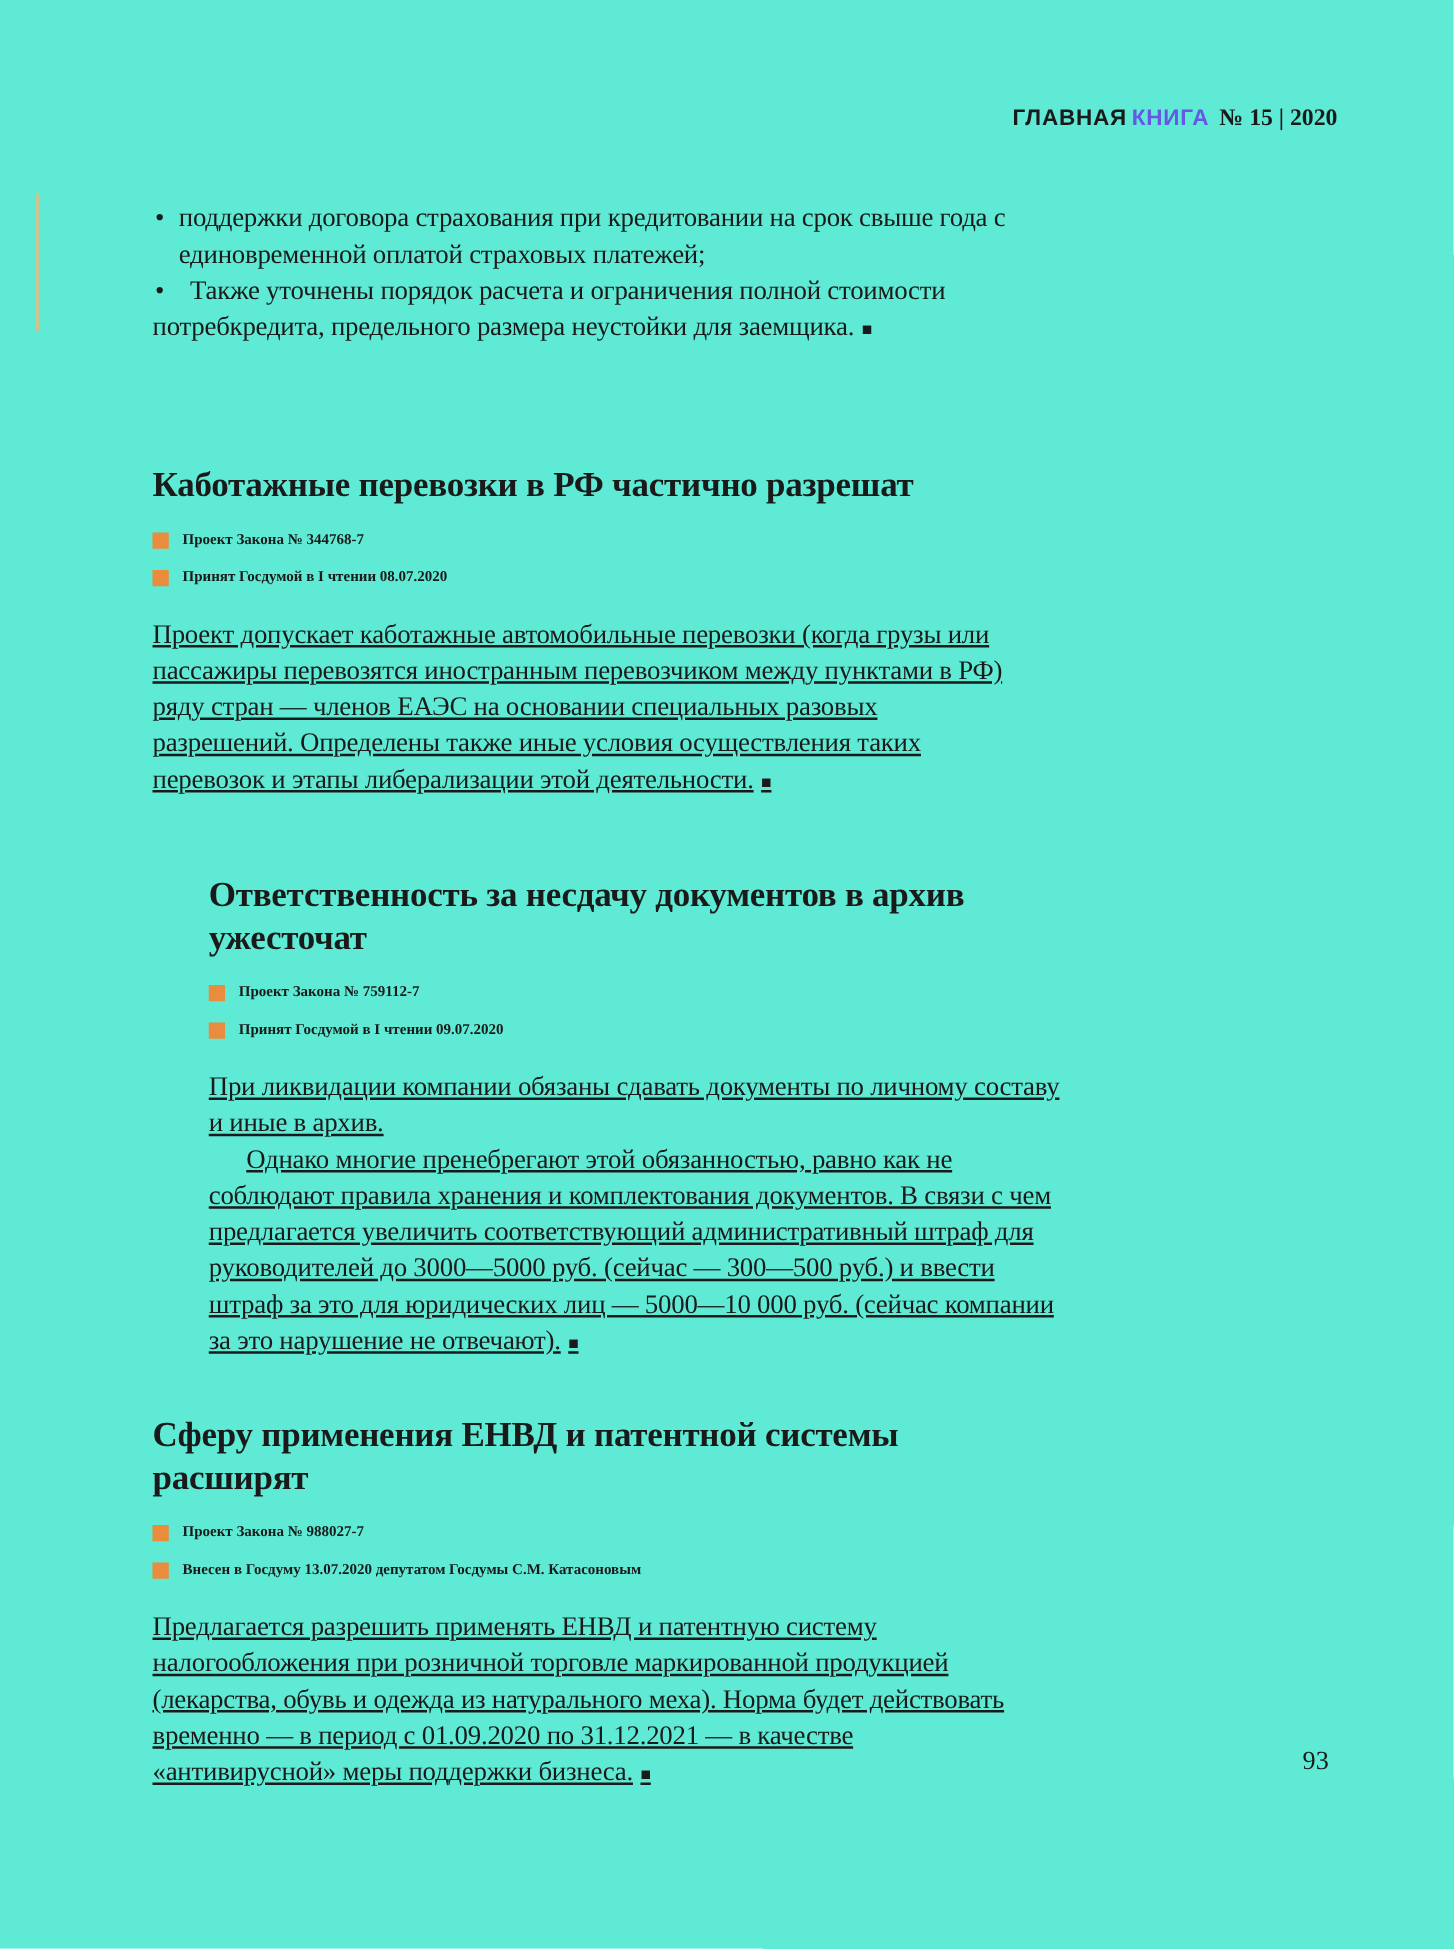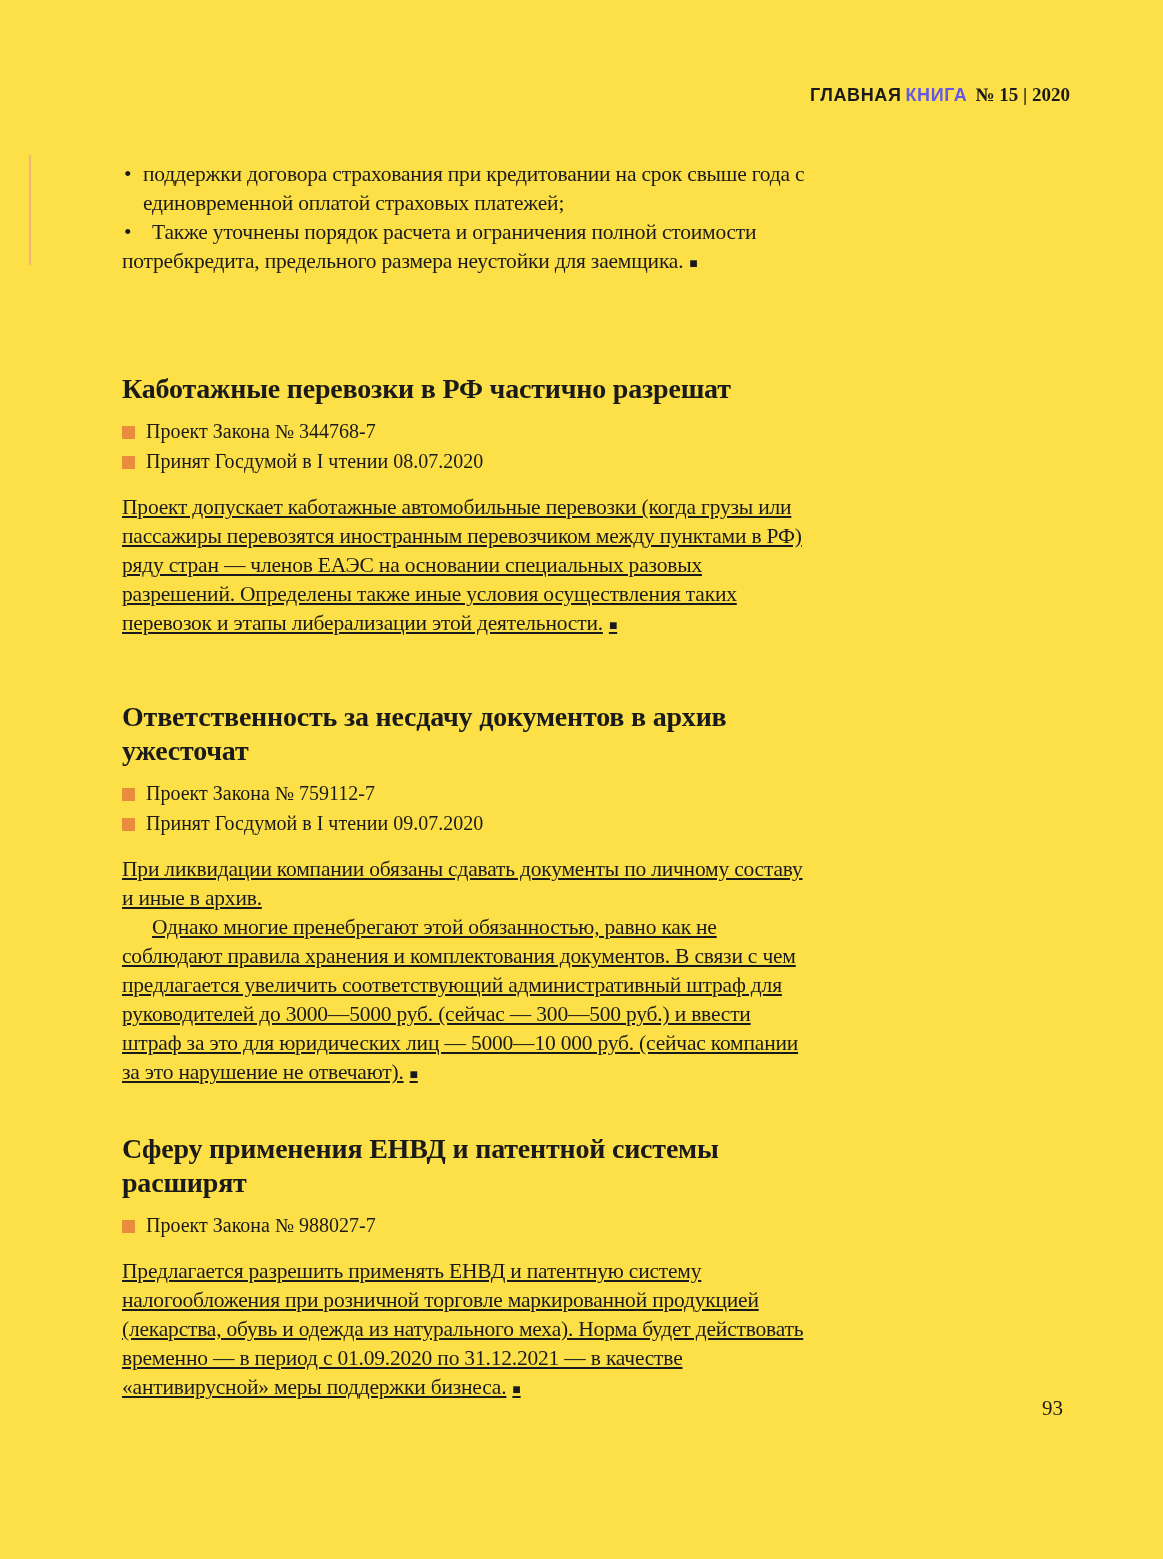"ГЛАВНАЯ КНИГА № 15 |" .page { background: #fde047 -> #5eead4 }
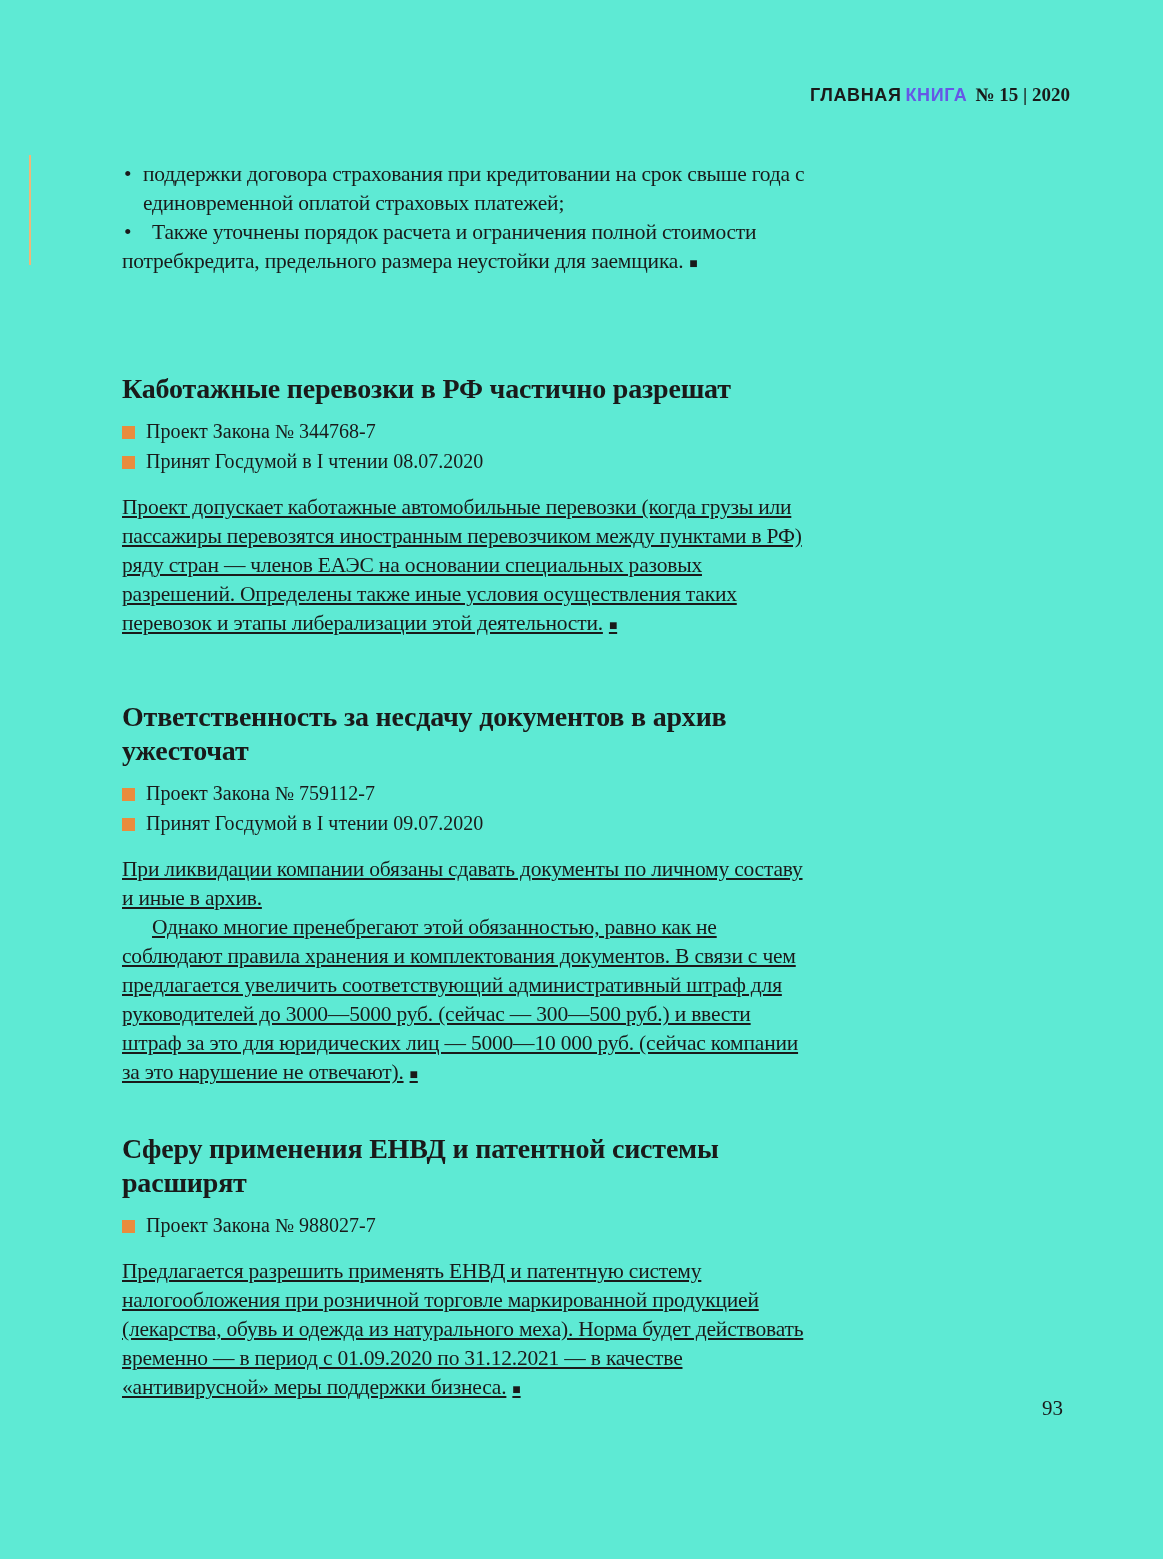"Проект Закона № 344768-7" .meta-text { font-size: 20px -> 12px; font-weight: 400 -> 700 }
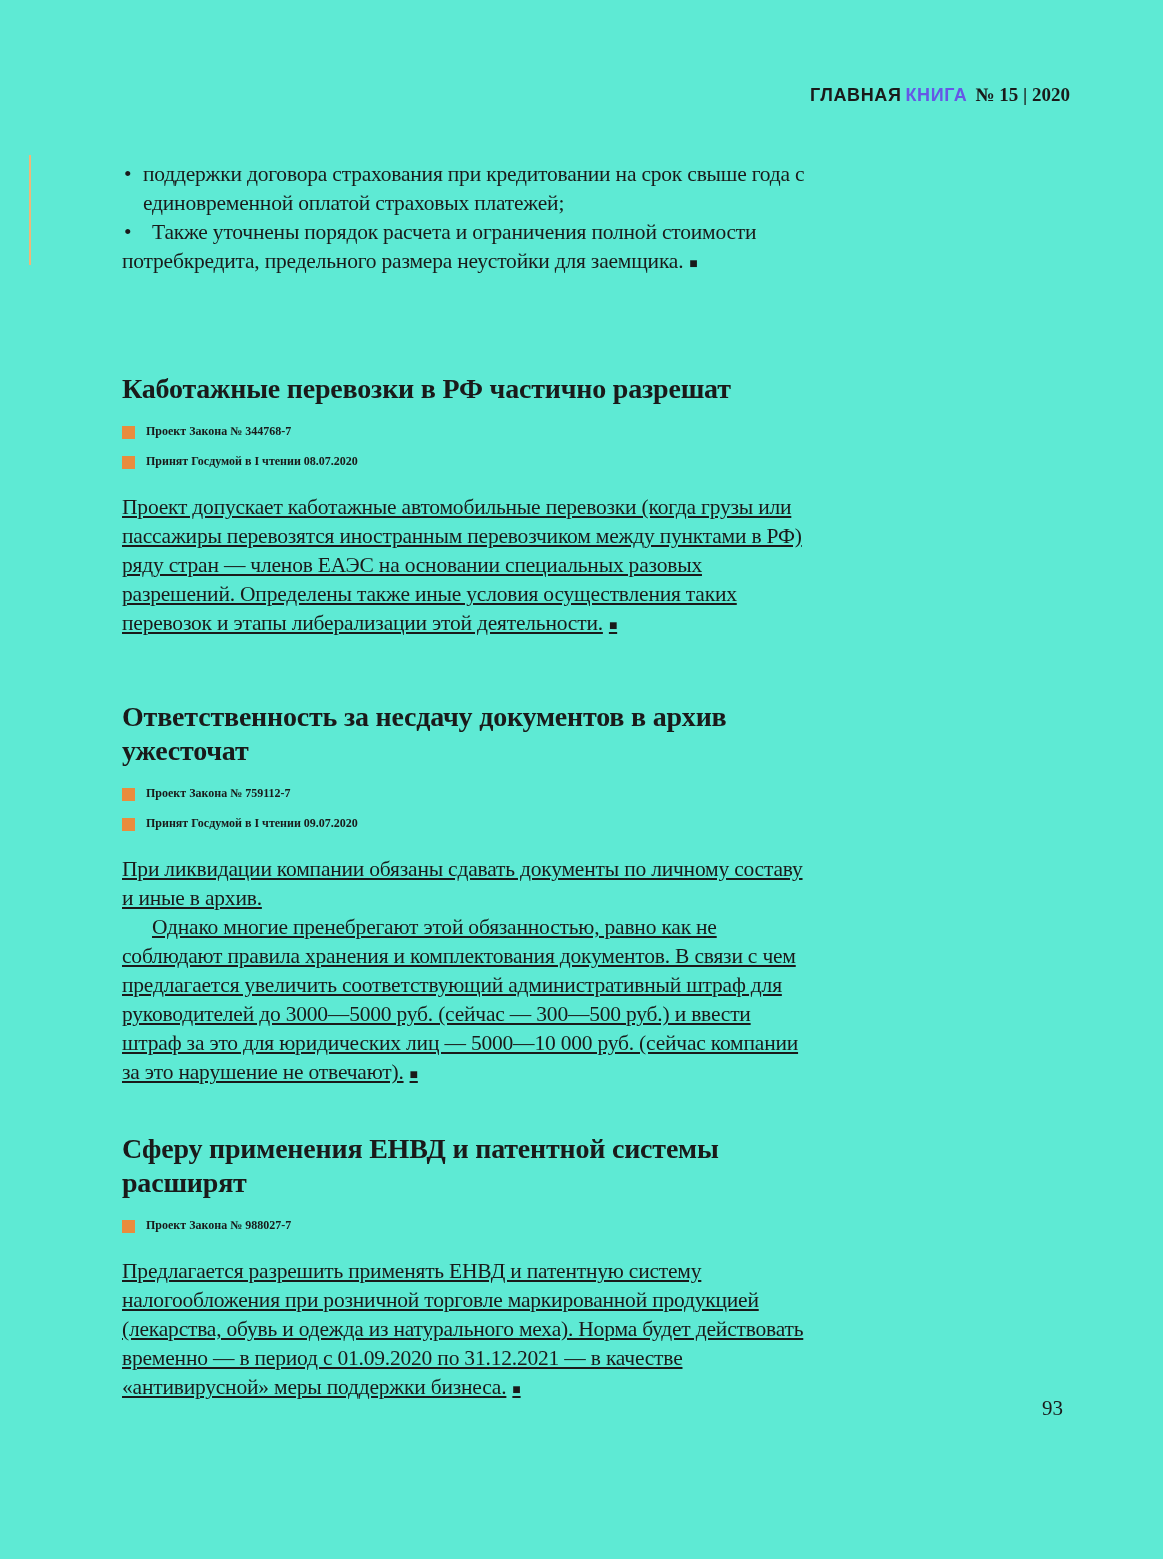"Ответственность за несдачу документов в" .article-2 { margin-left: none -> 45px }
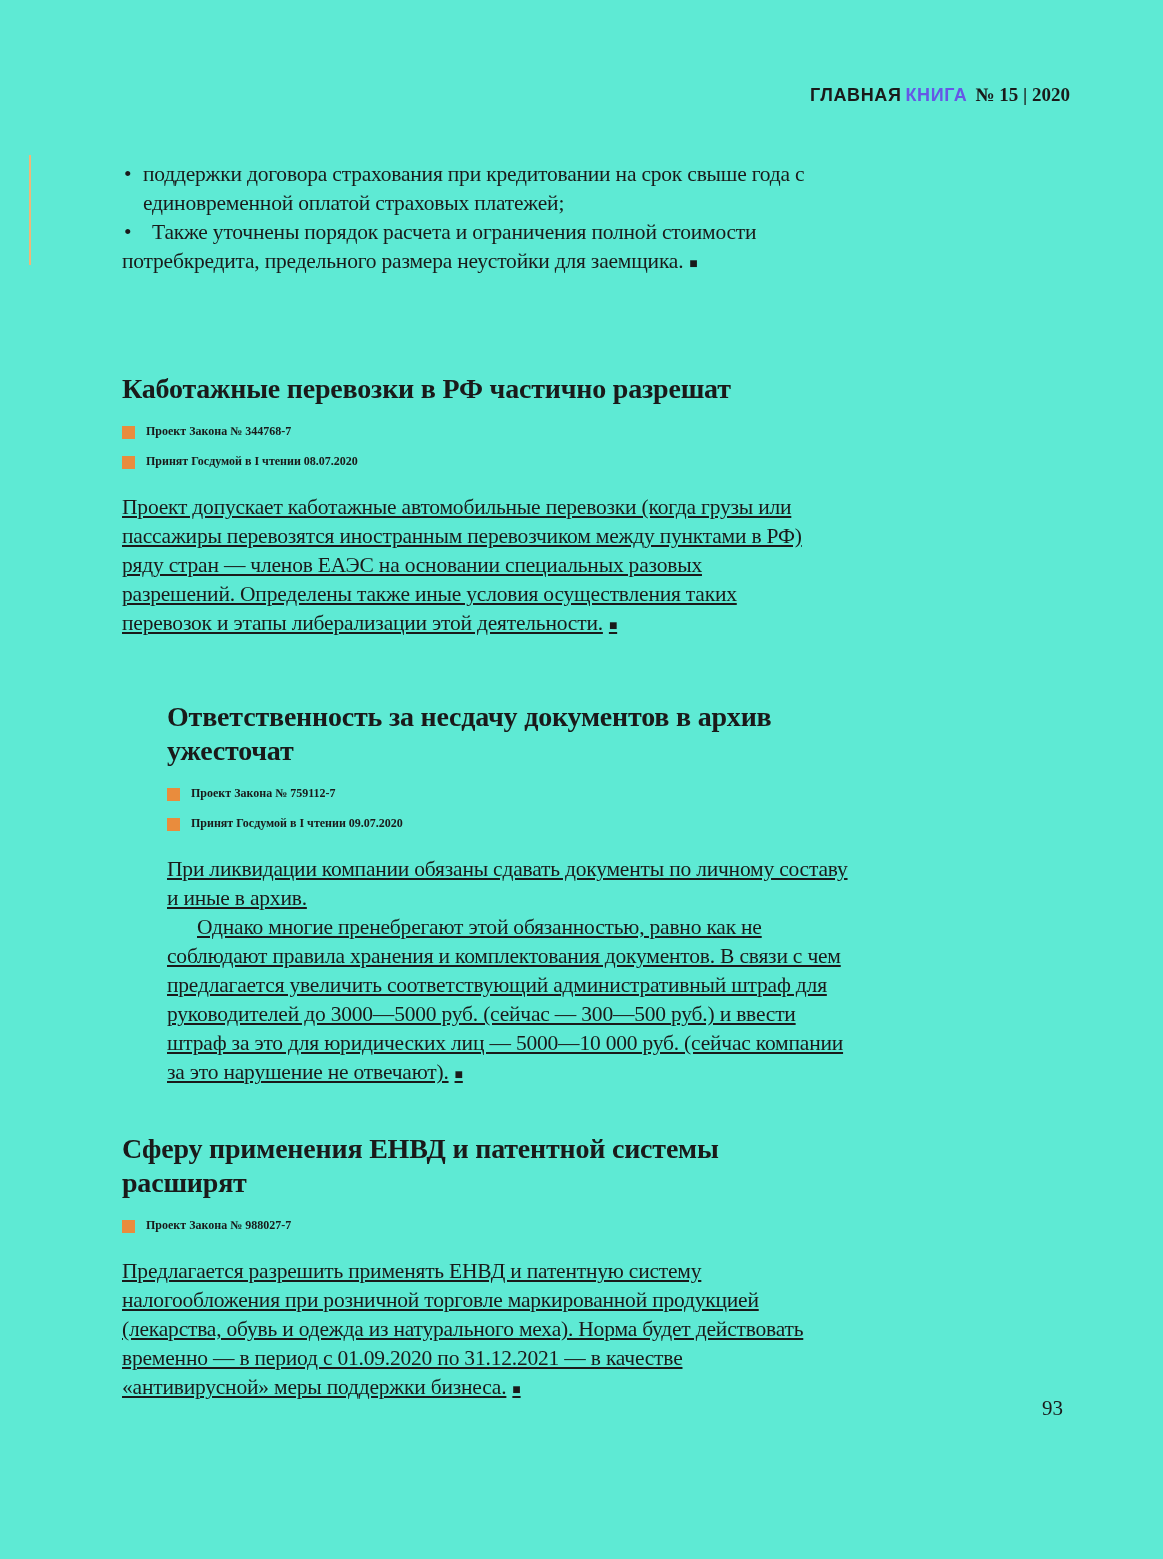"Внесен в Госдуму 13.07.2020 депутатом" div.meta-row { html: none -> <div> <span></span> <span>Внесен в Госдуму 13.07.2020 депутатом Госдумы С.М. Катасоновым</span> </div> }
